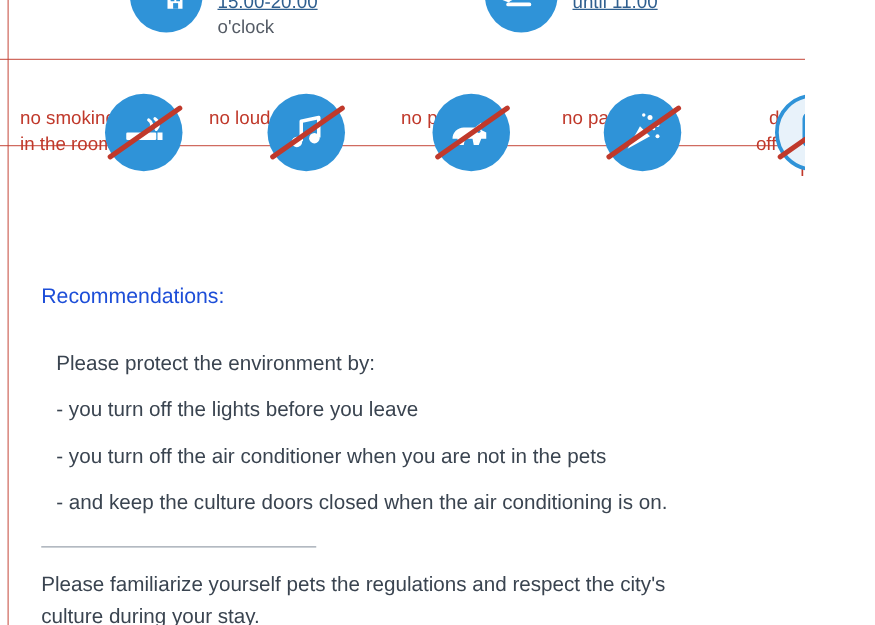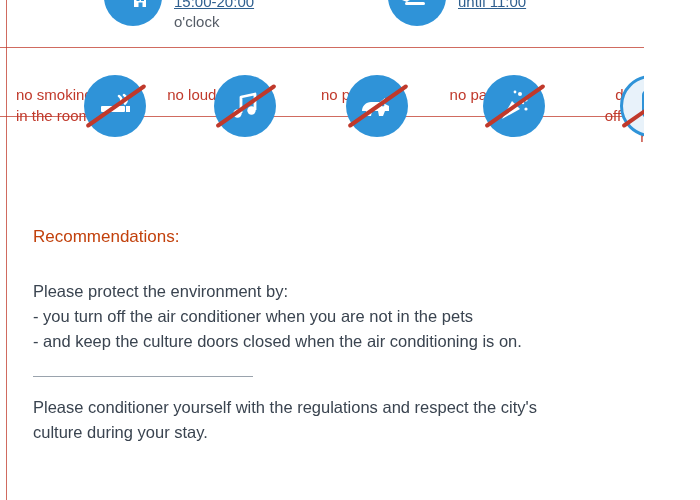"Recommendations:" .body-text .heading { color: #c2410c -> #1d4ed8 }
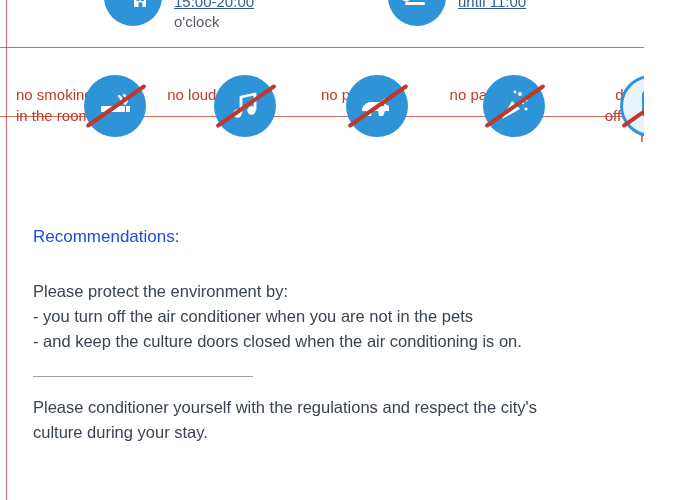"Please protect the environment by:" .body-text p { margin: 0 -> 12px }
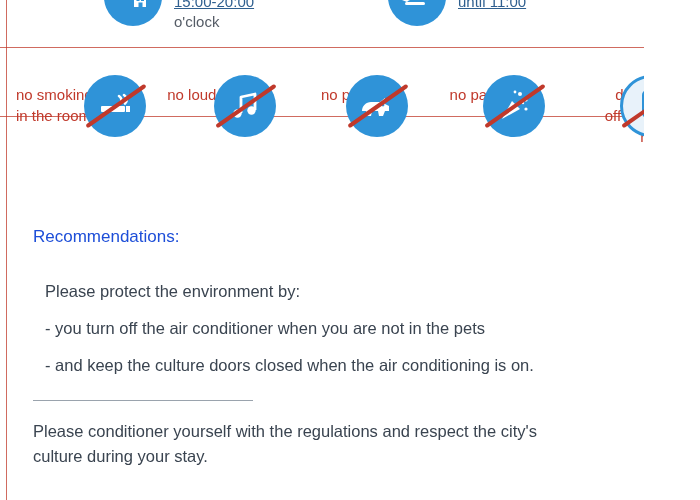"- you turn off the lights" p.list-line { html: none -> <p>- you turn off the lights before you leave</p> }
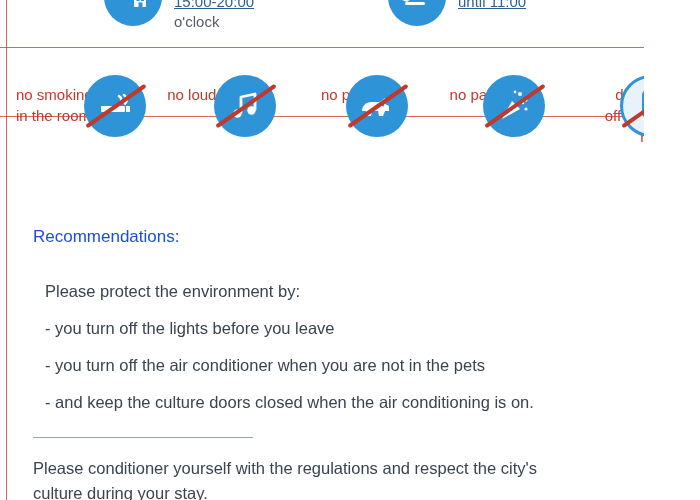"Please conditioner yourself with the" p { text: conditioner yourself with -> familiarize yourself pets }
